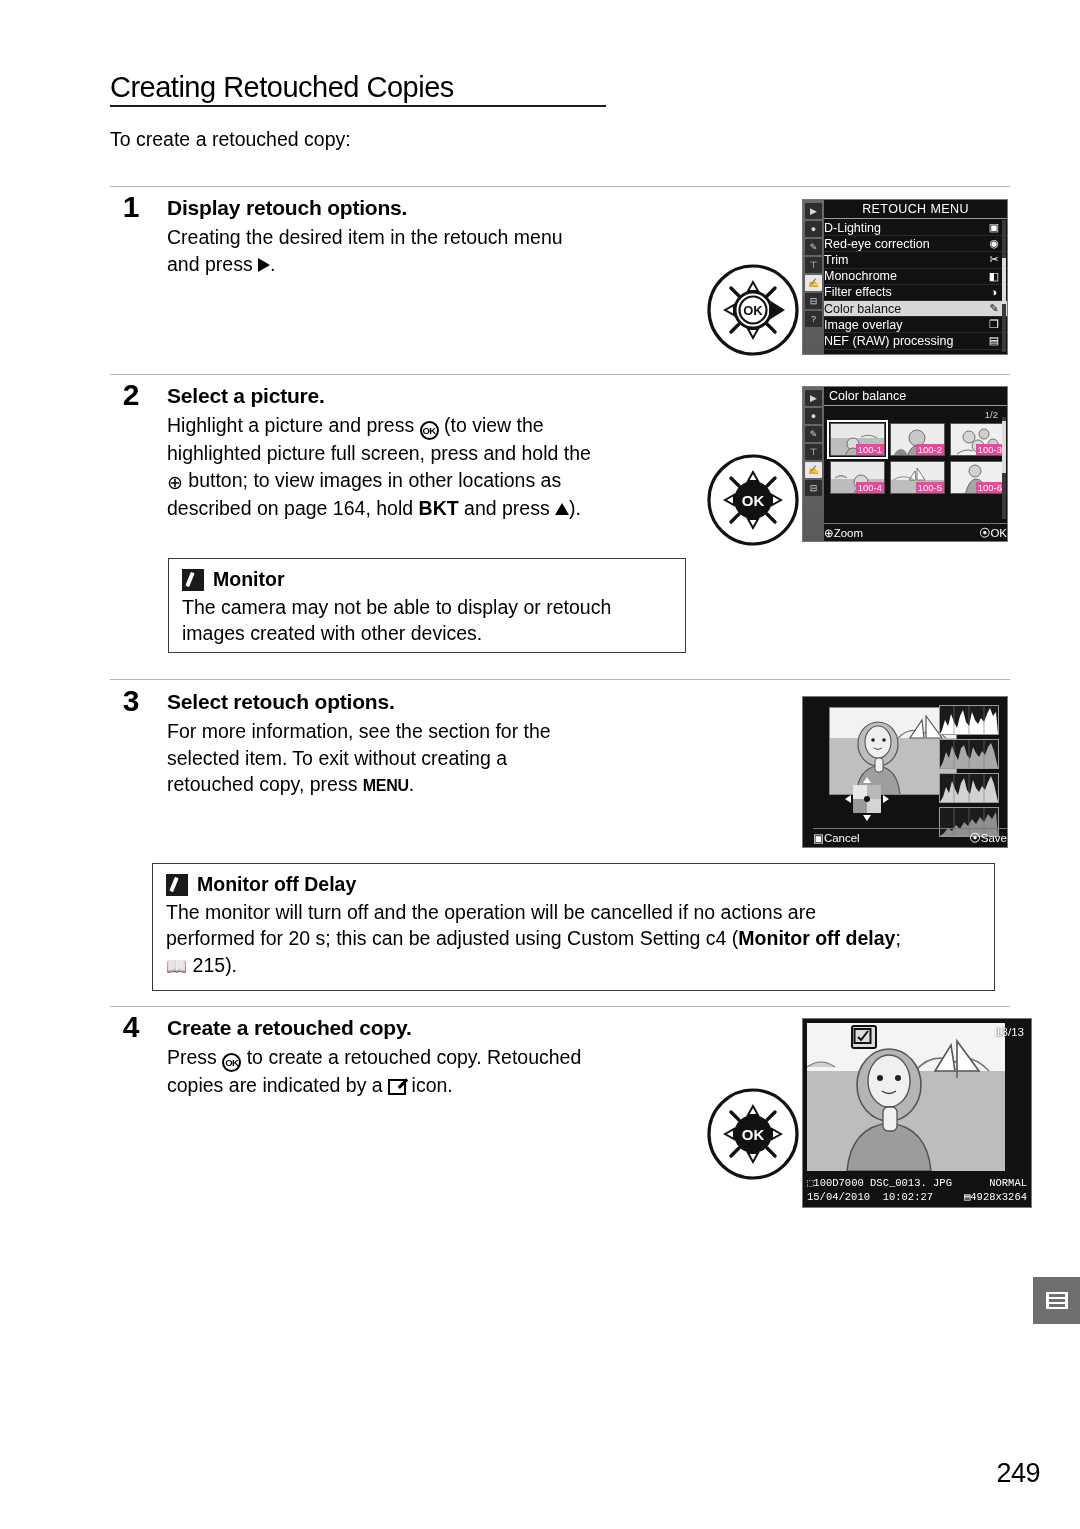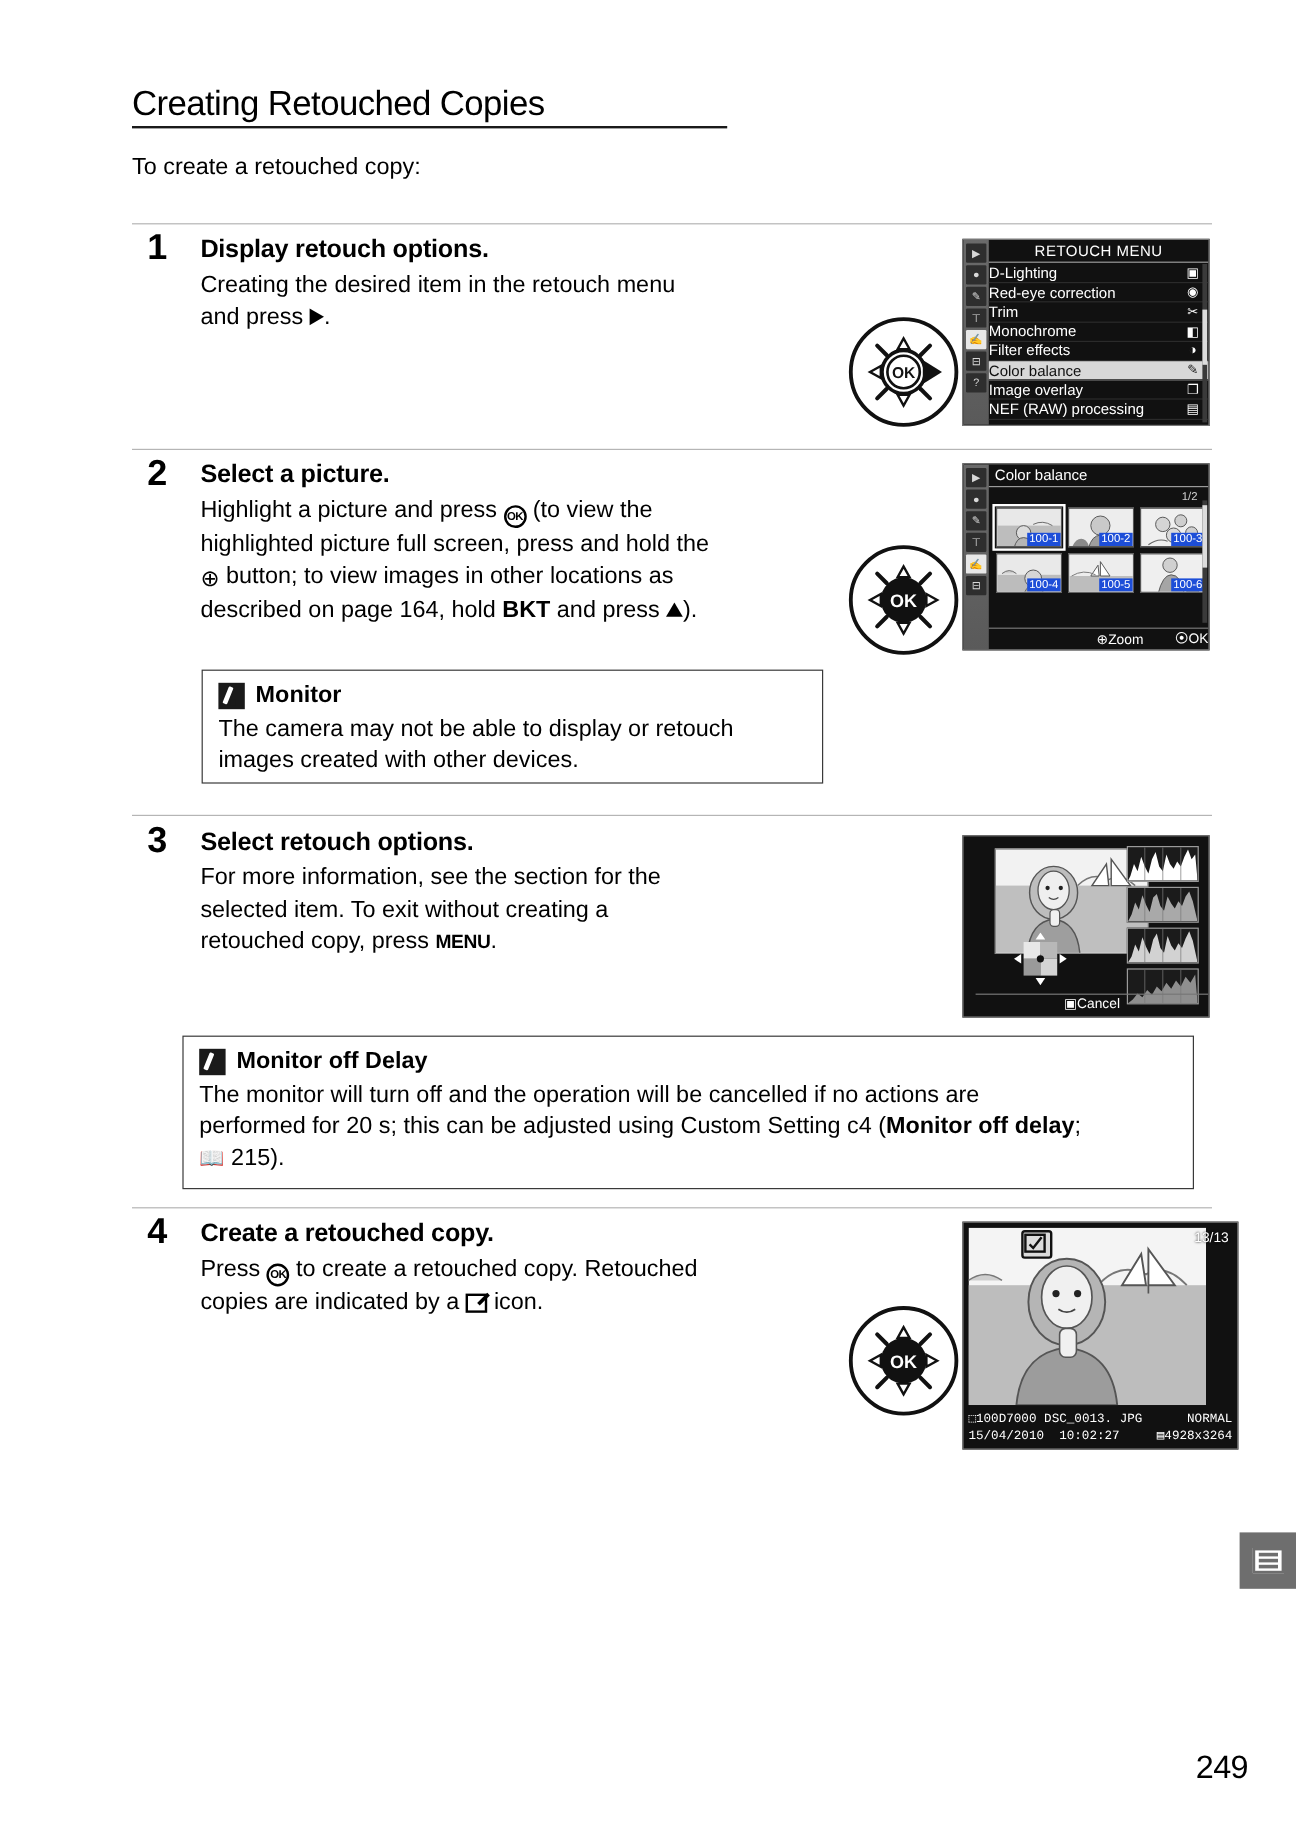"100-1" .thumb .tag { background: #1d4ed8 -> #ec4899 }
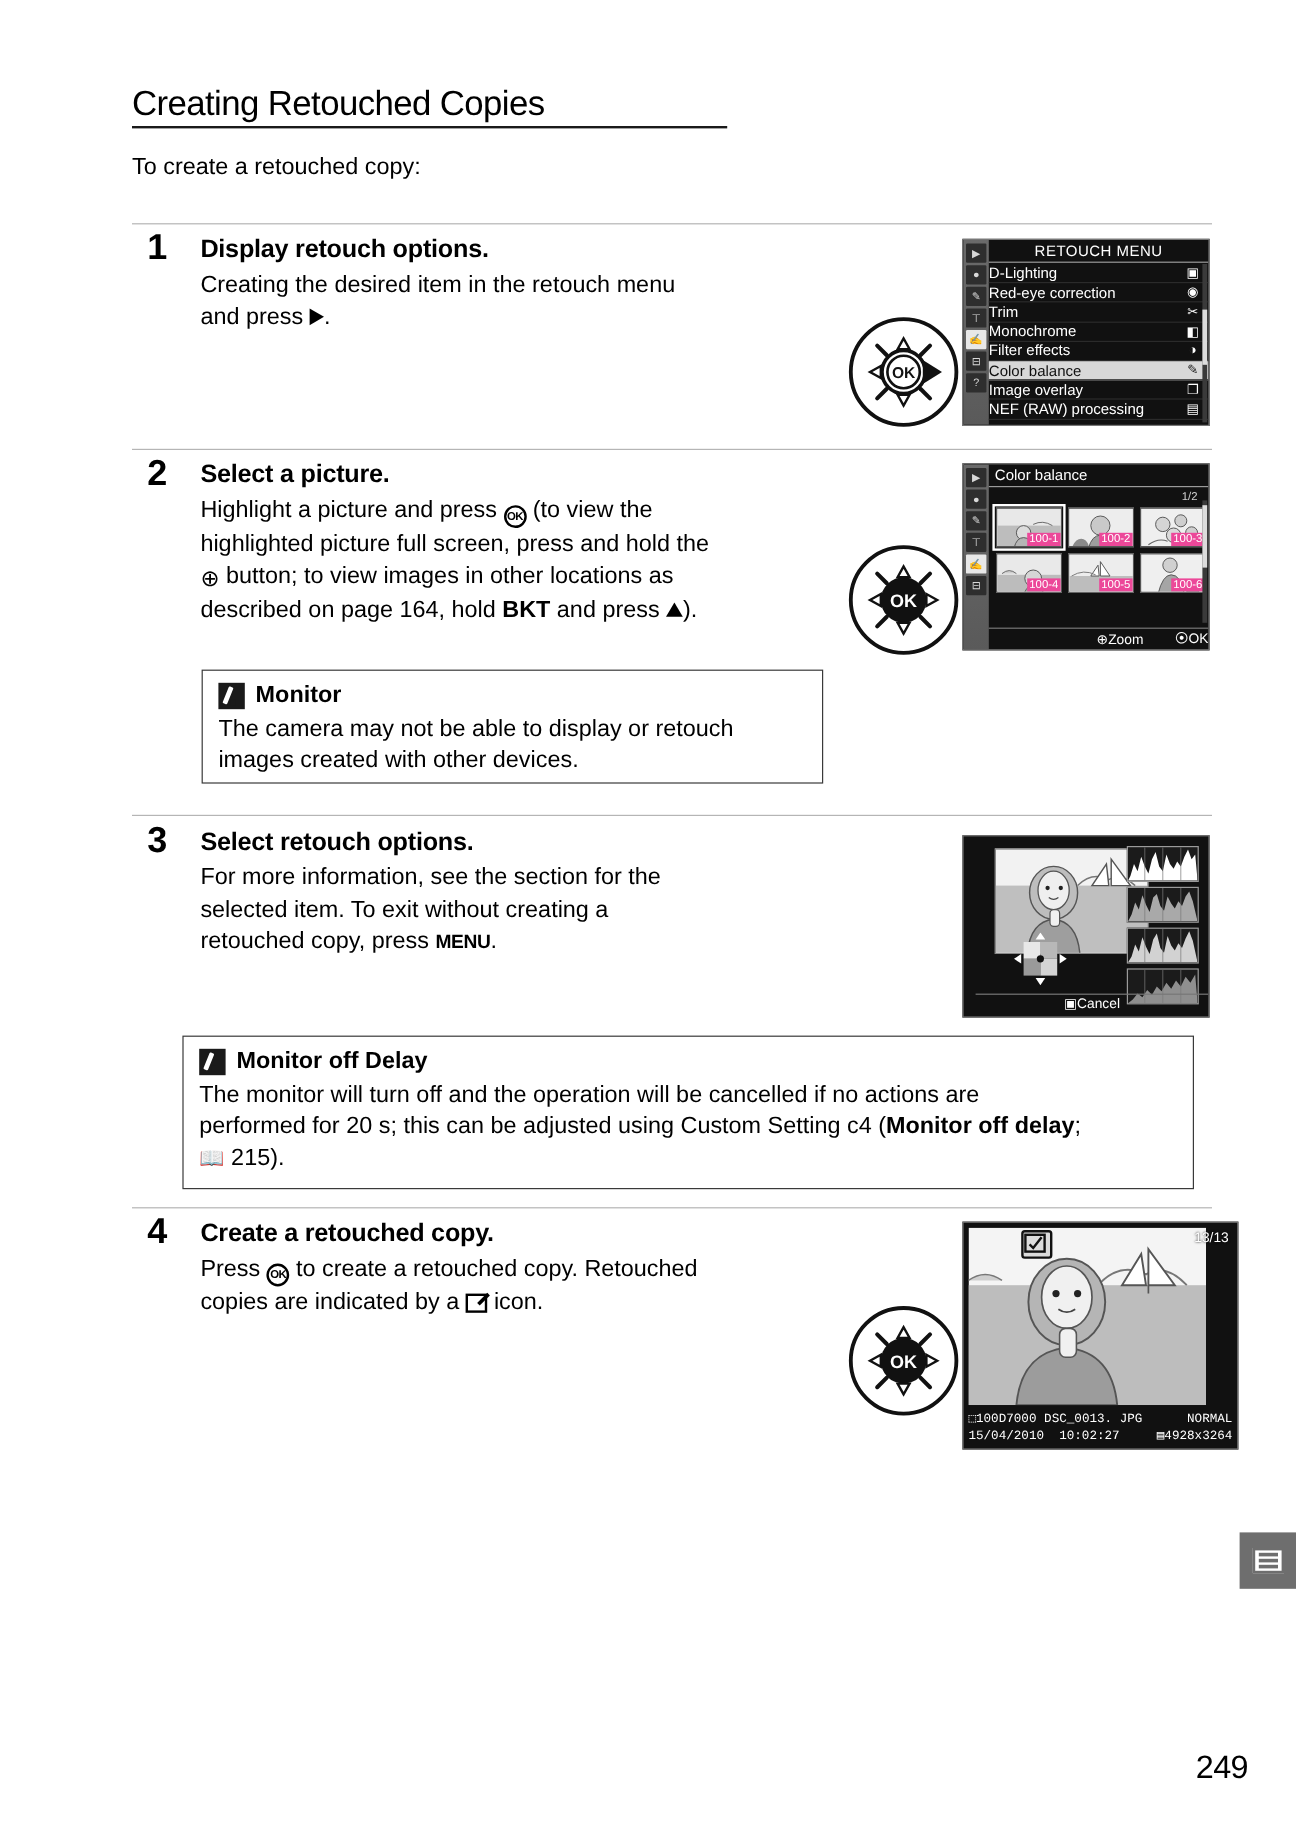"⊕Zoom" .cb-foot { justify-content: flex-end -> space-between }
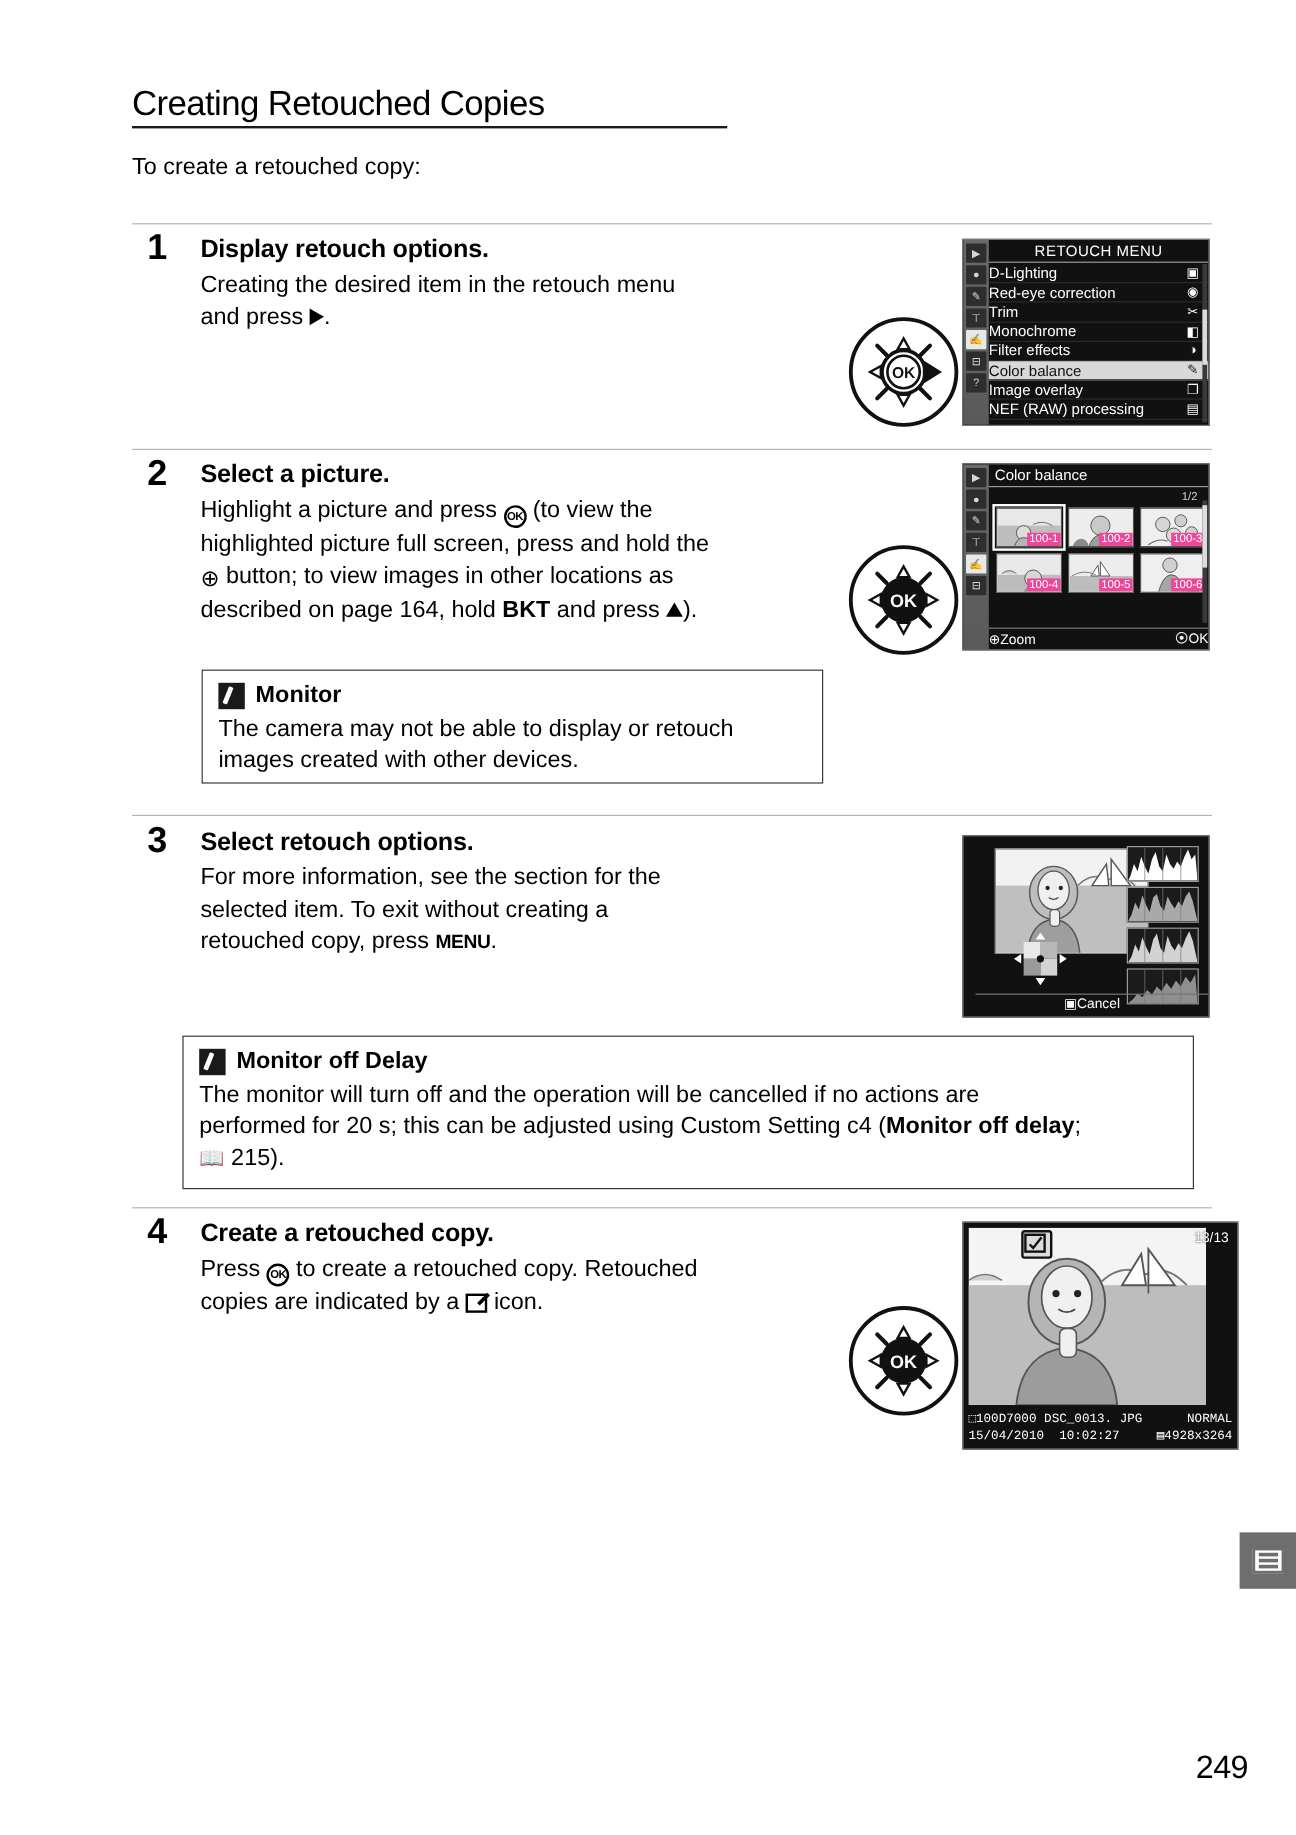"▣Cancel" .edit-foot { flex-direction: column -> none; justify-content: flex-start -> space-between }
